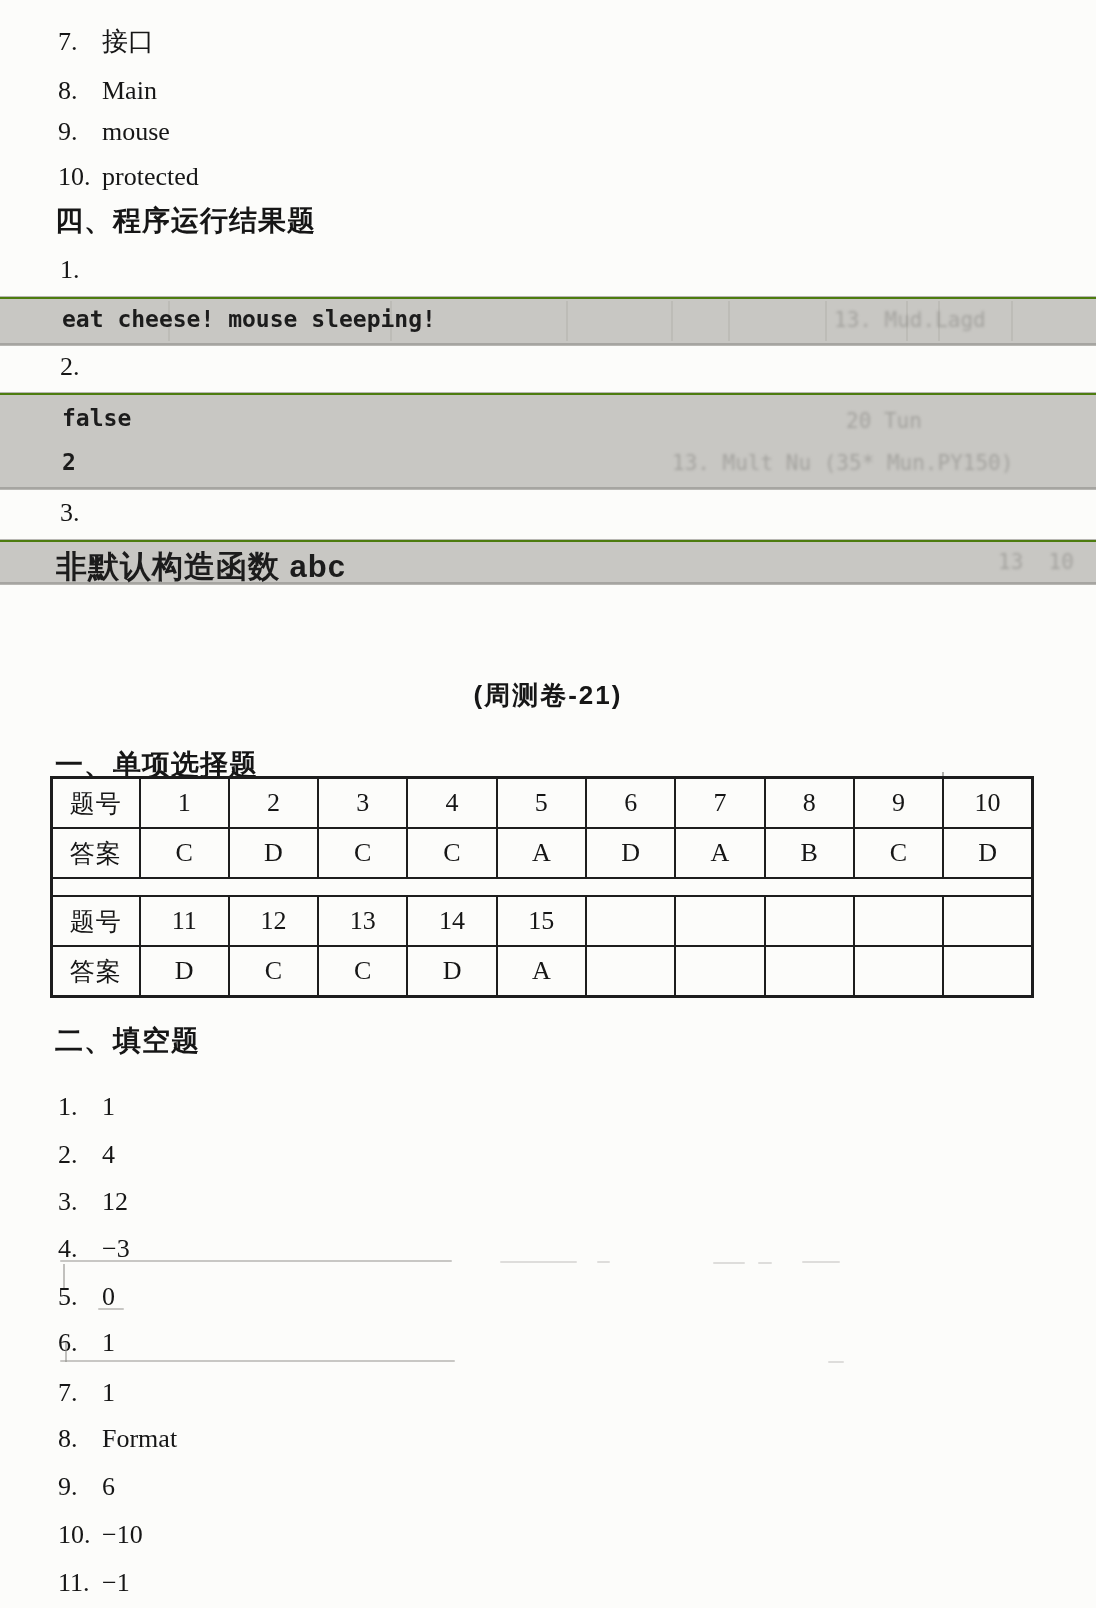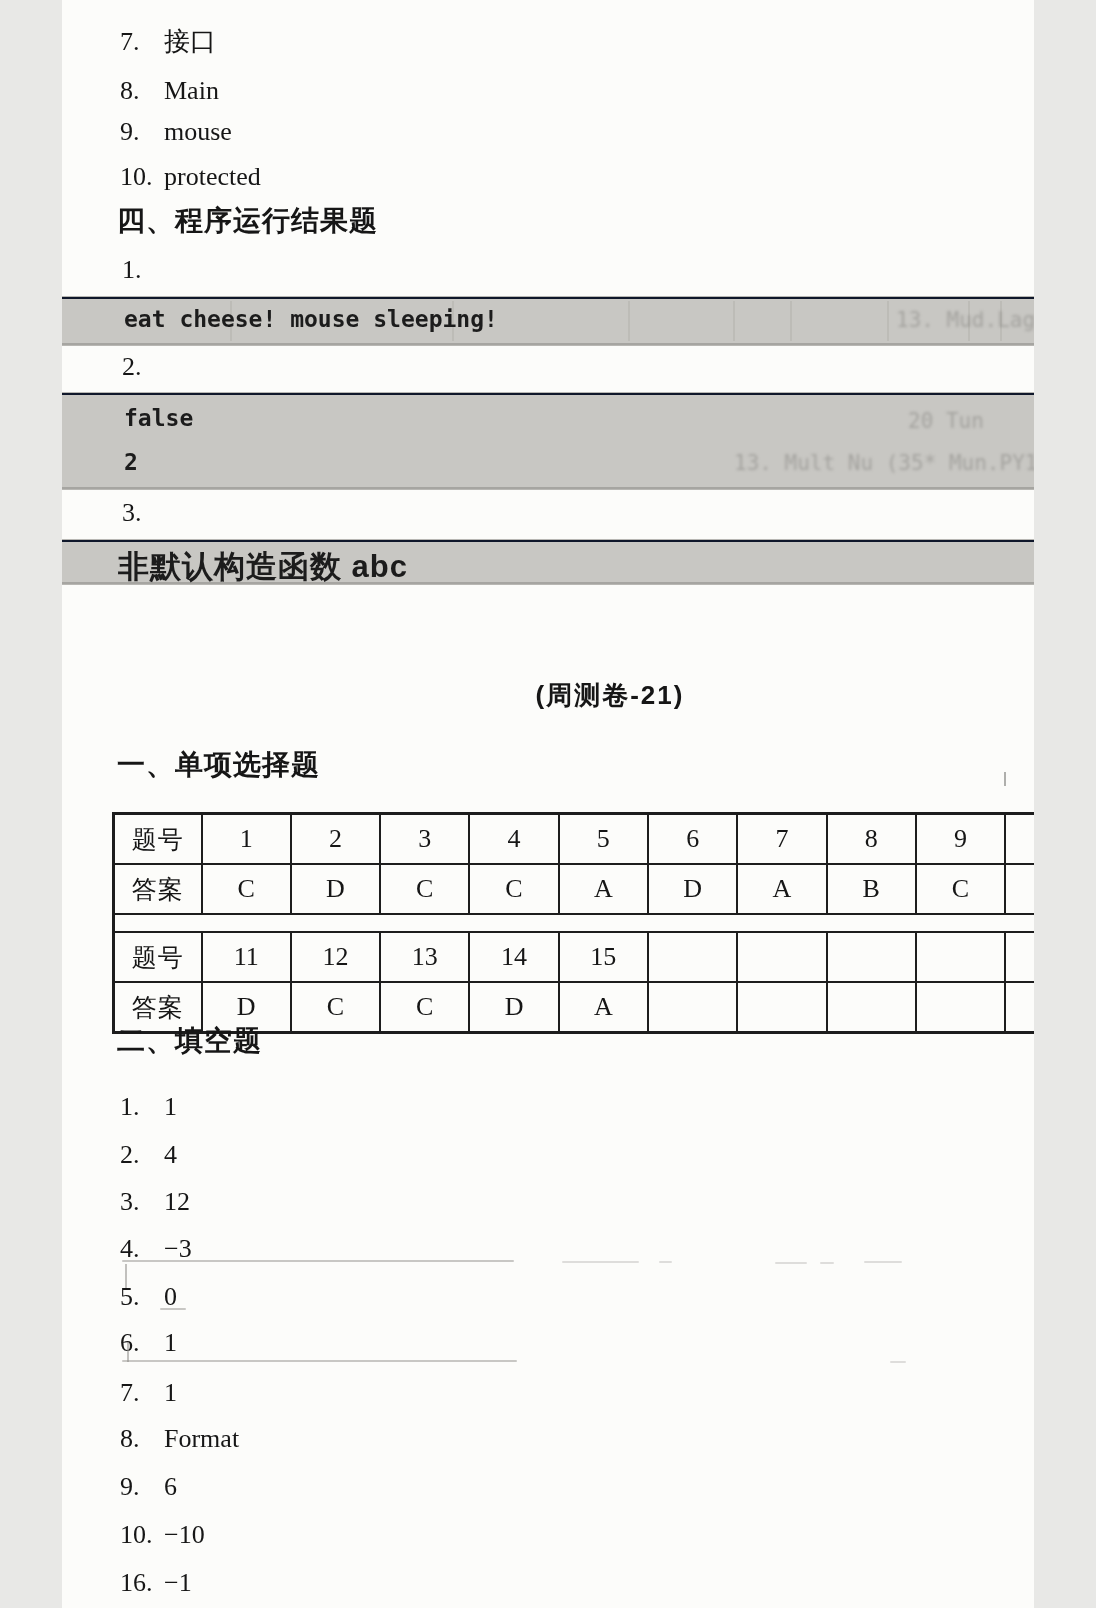"7. 接口" .page { width: 972px -> 1096px }
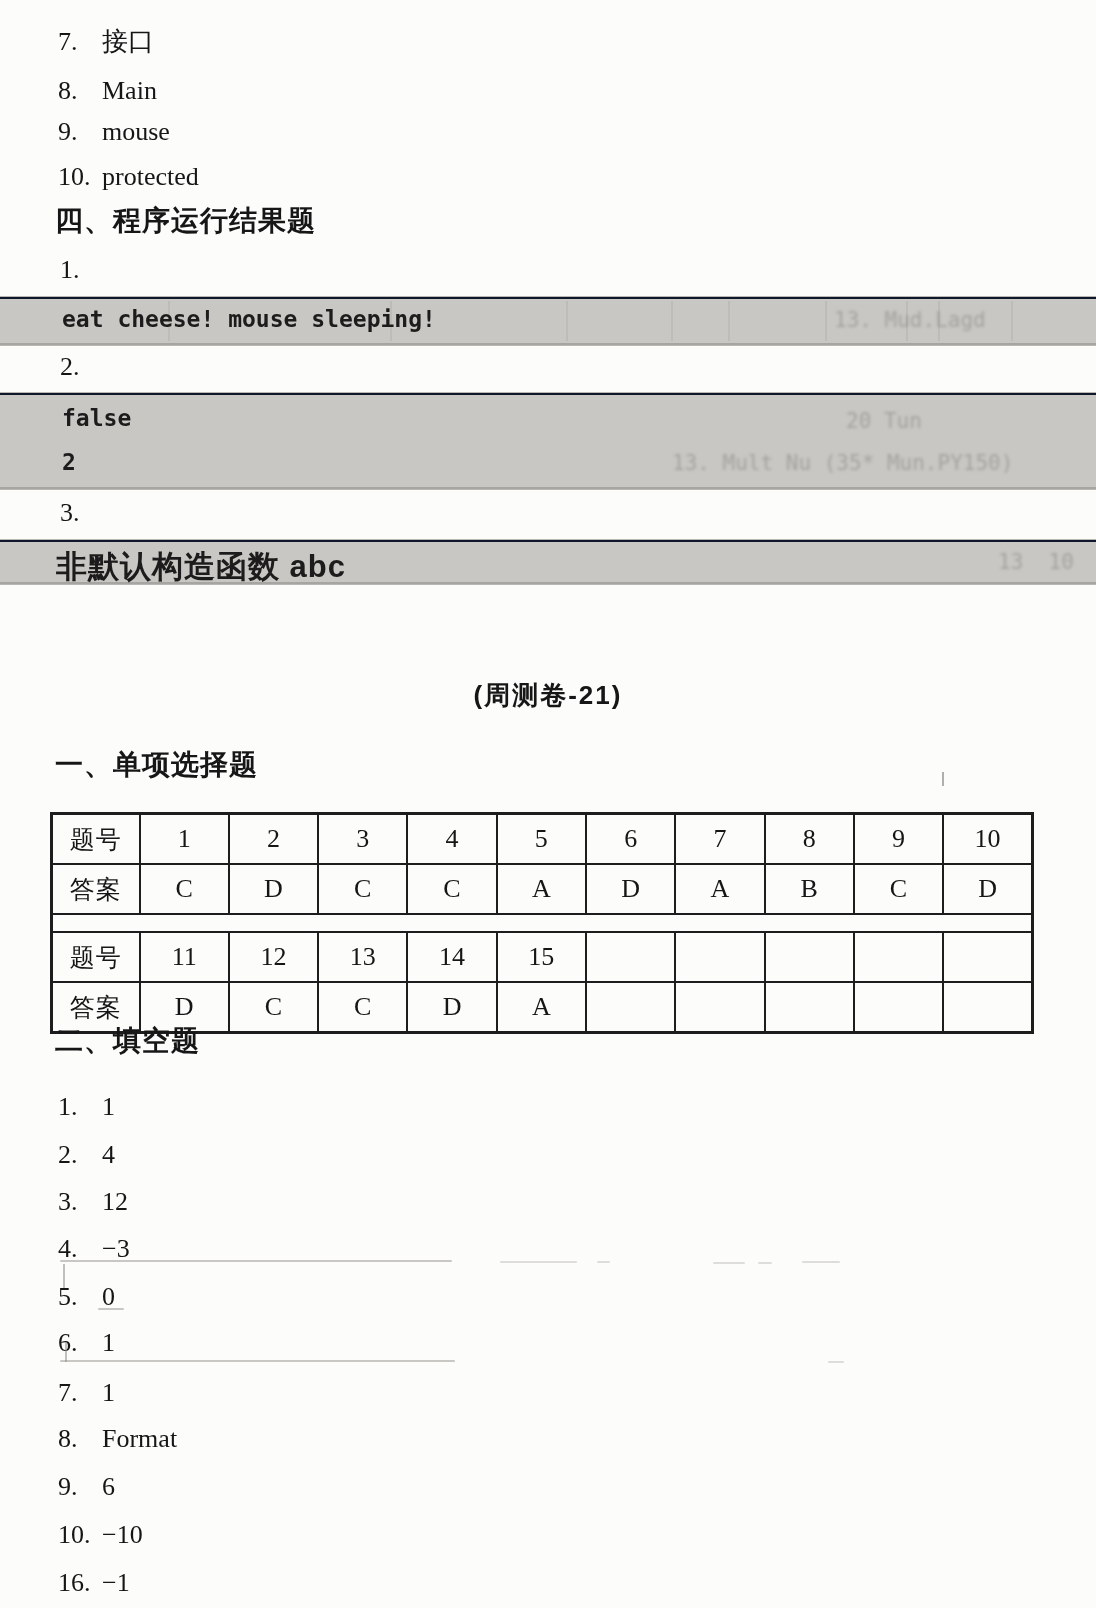"eat cheese! mouse sleeping!" .codebox { border-top: 2px solid #0f172a -> 2px solid #4d7c0f }
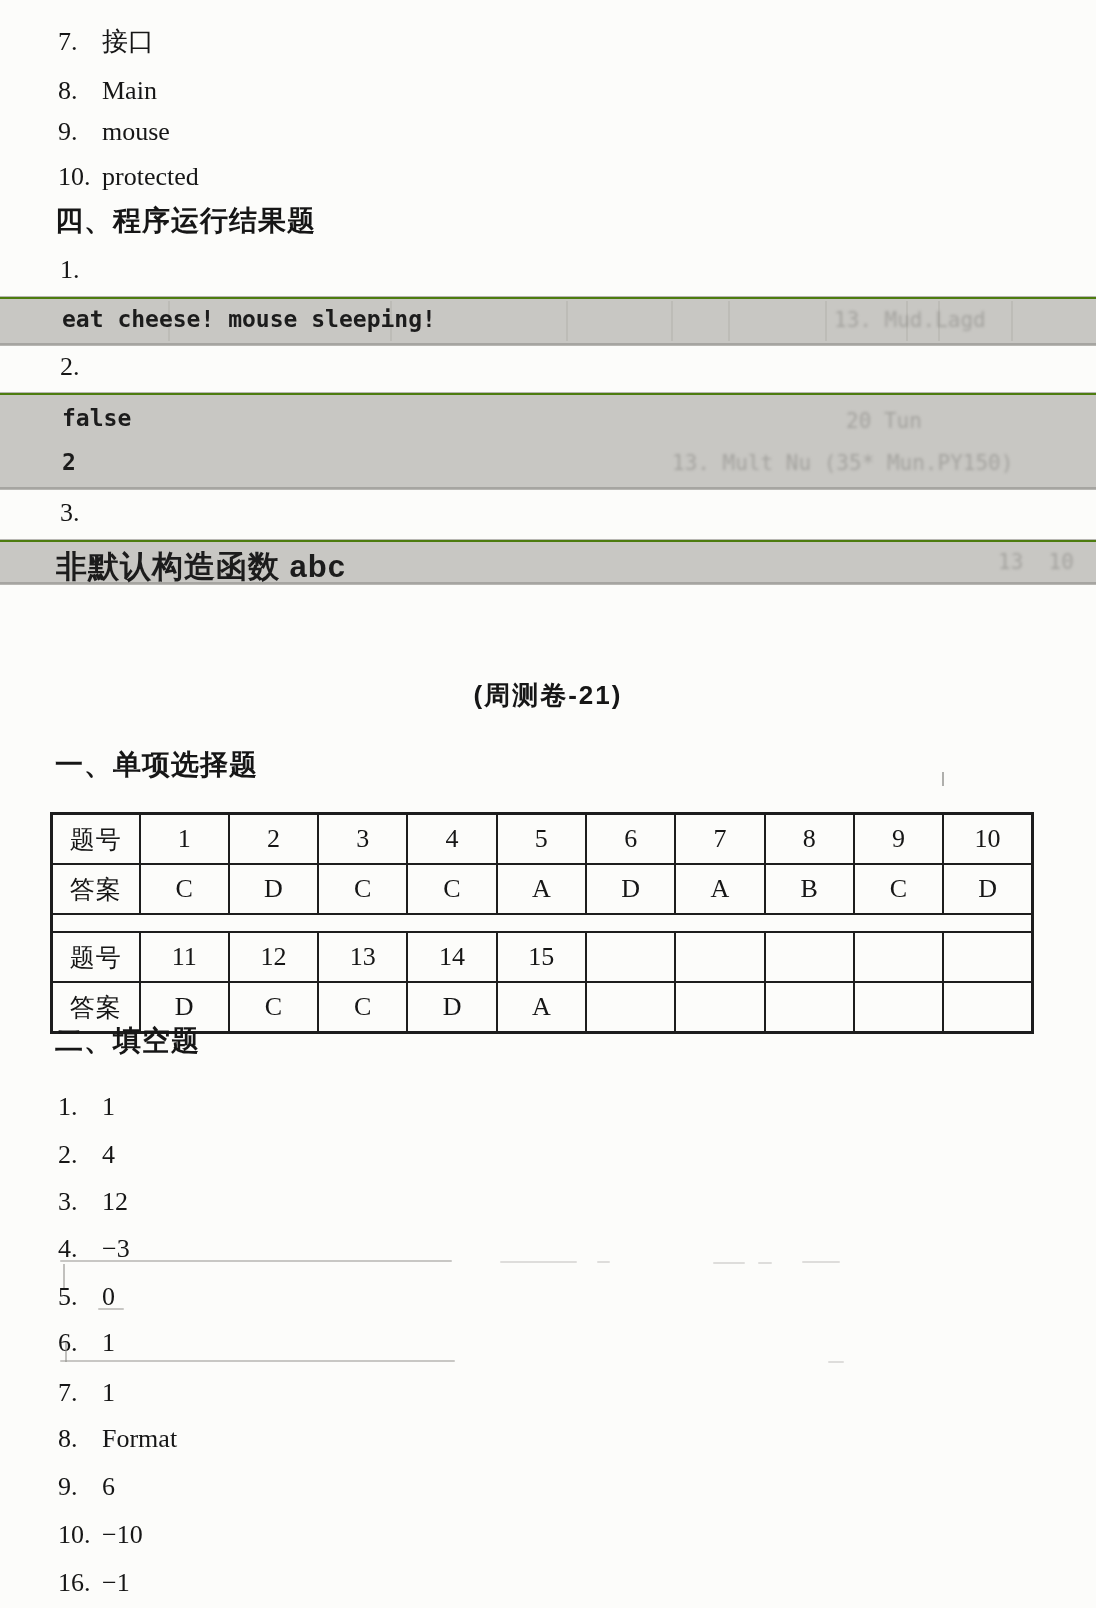"题号" .anstable { top: 812px -> 776px }
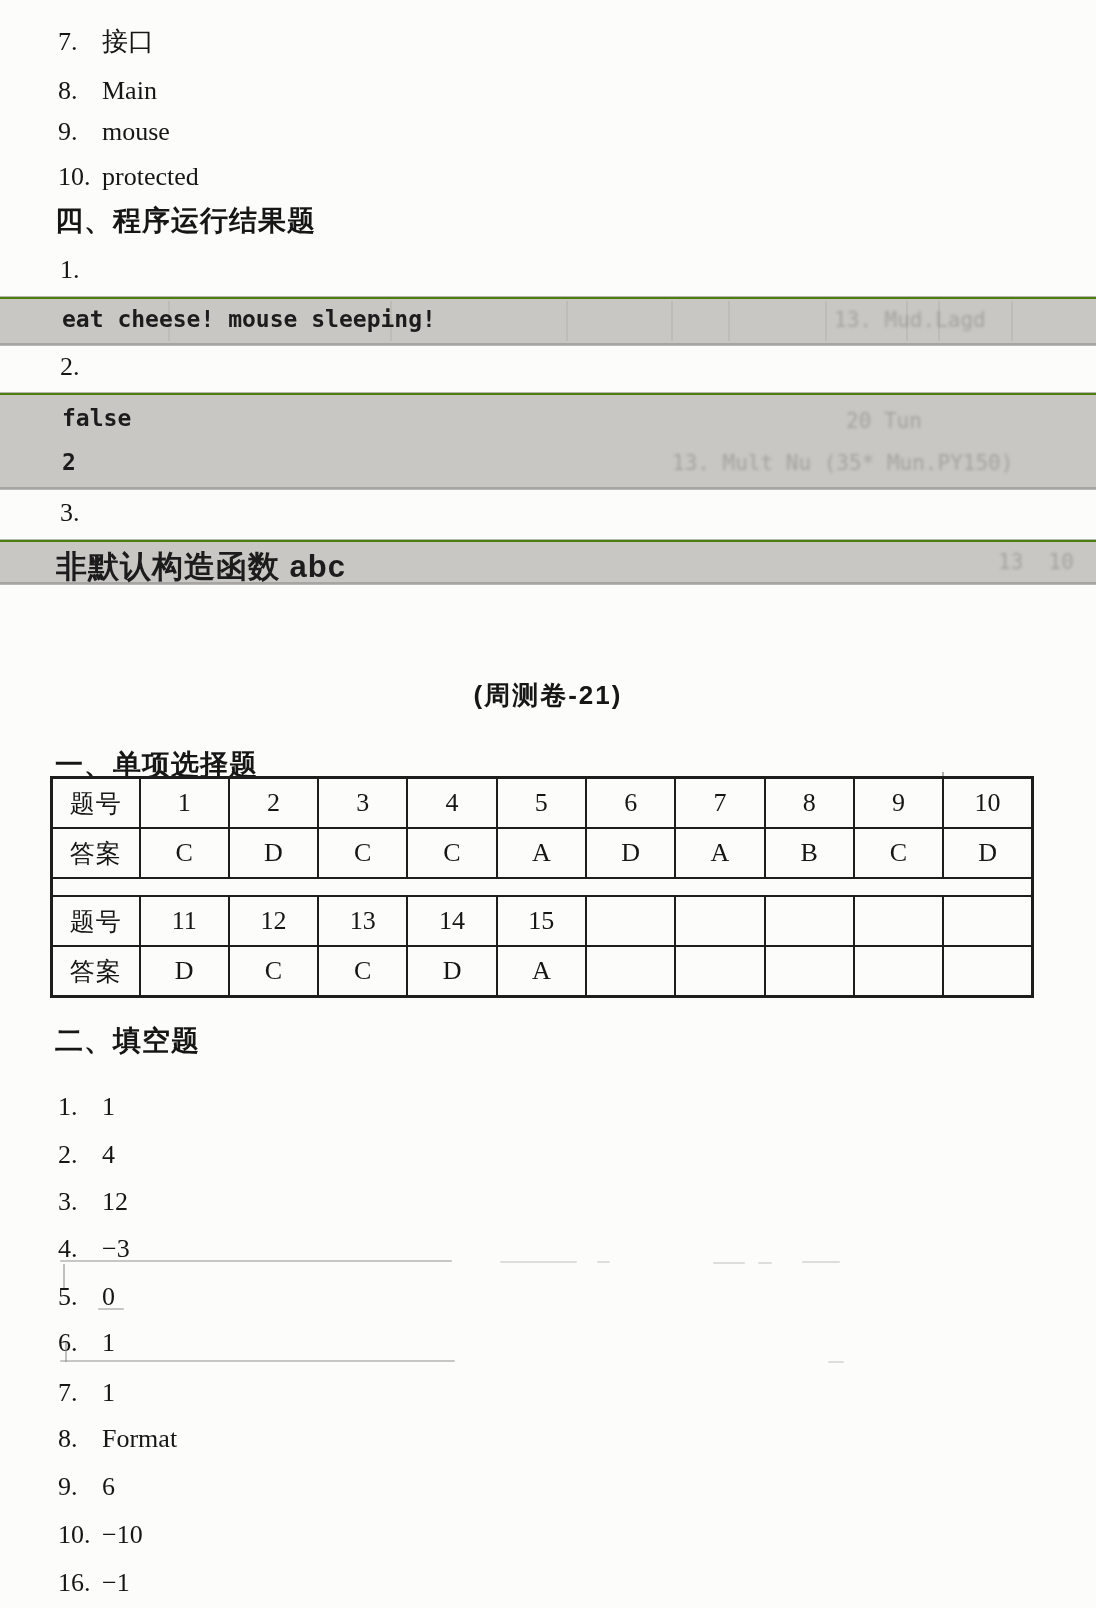"16." span.fnum { text: 16 -> 11 }
